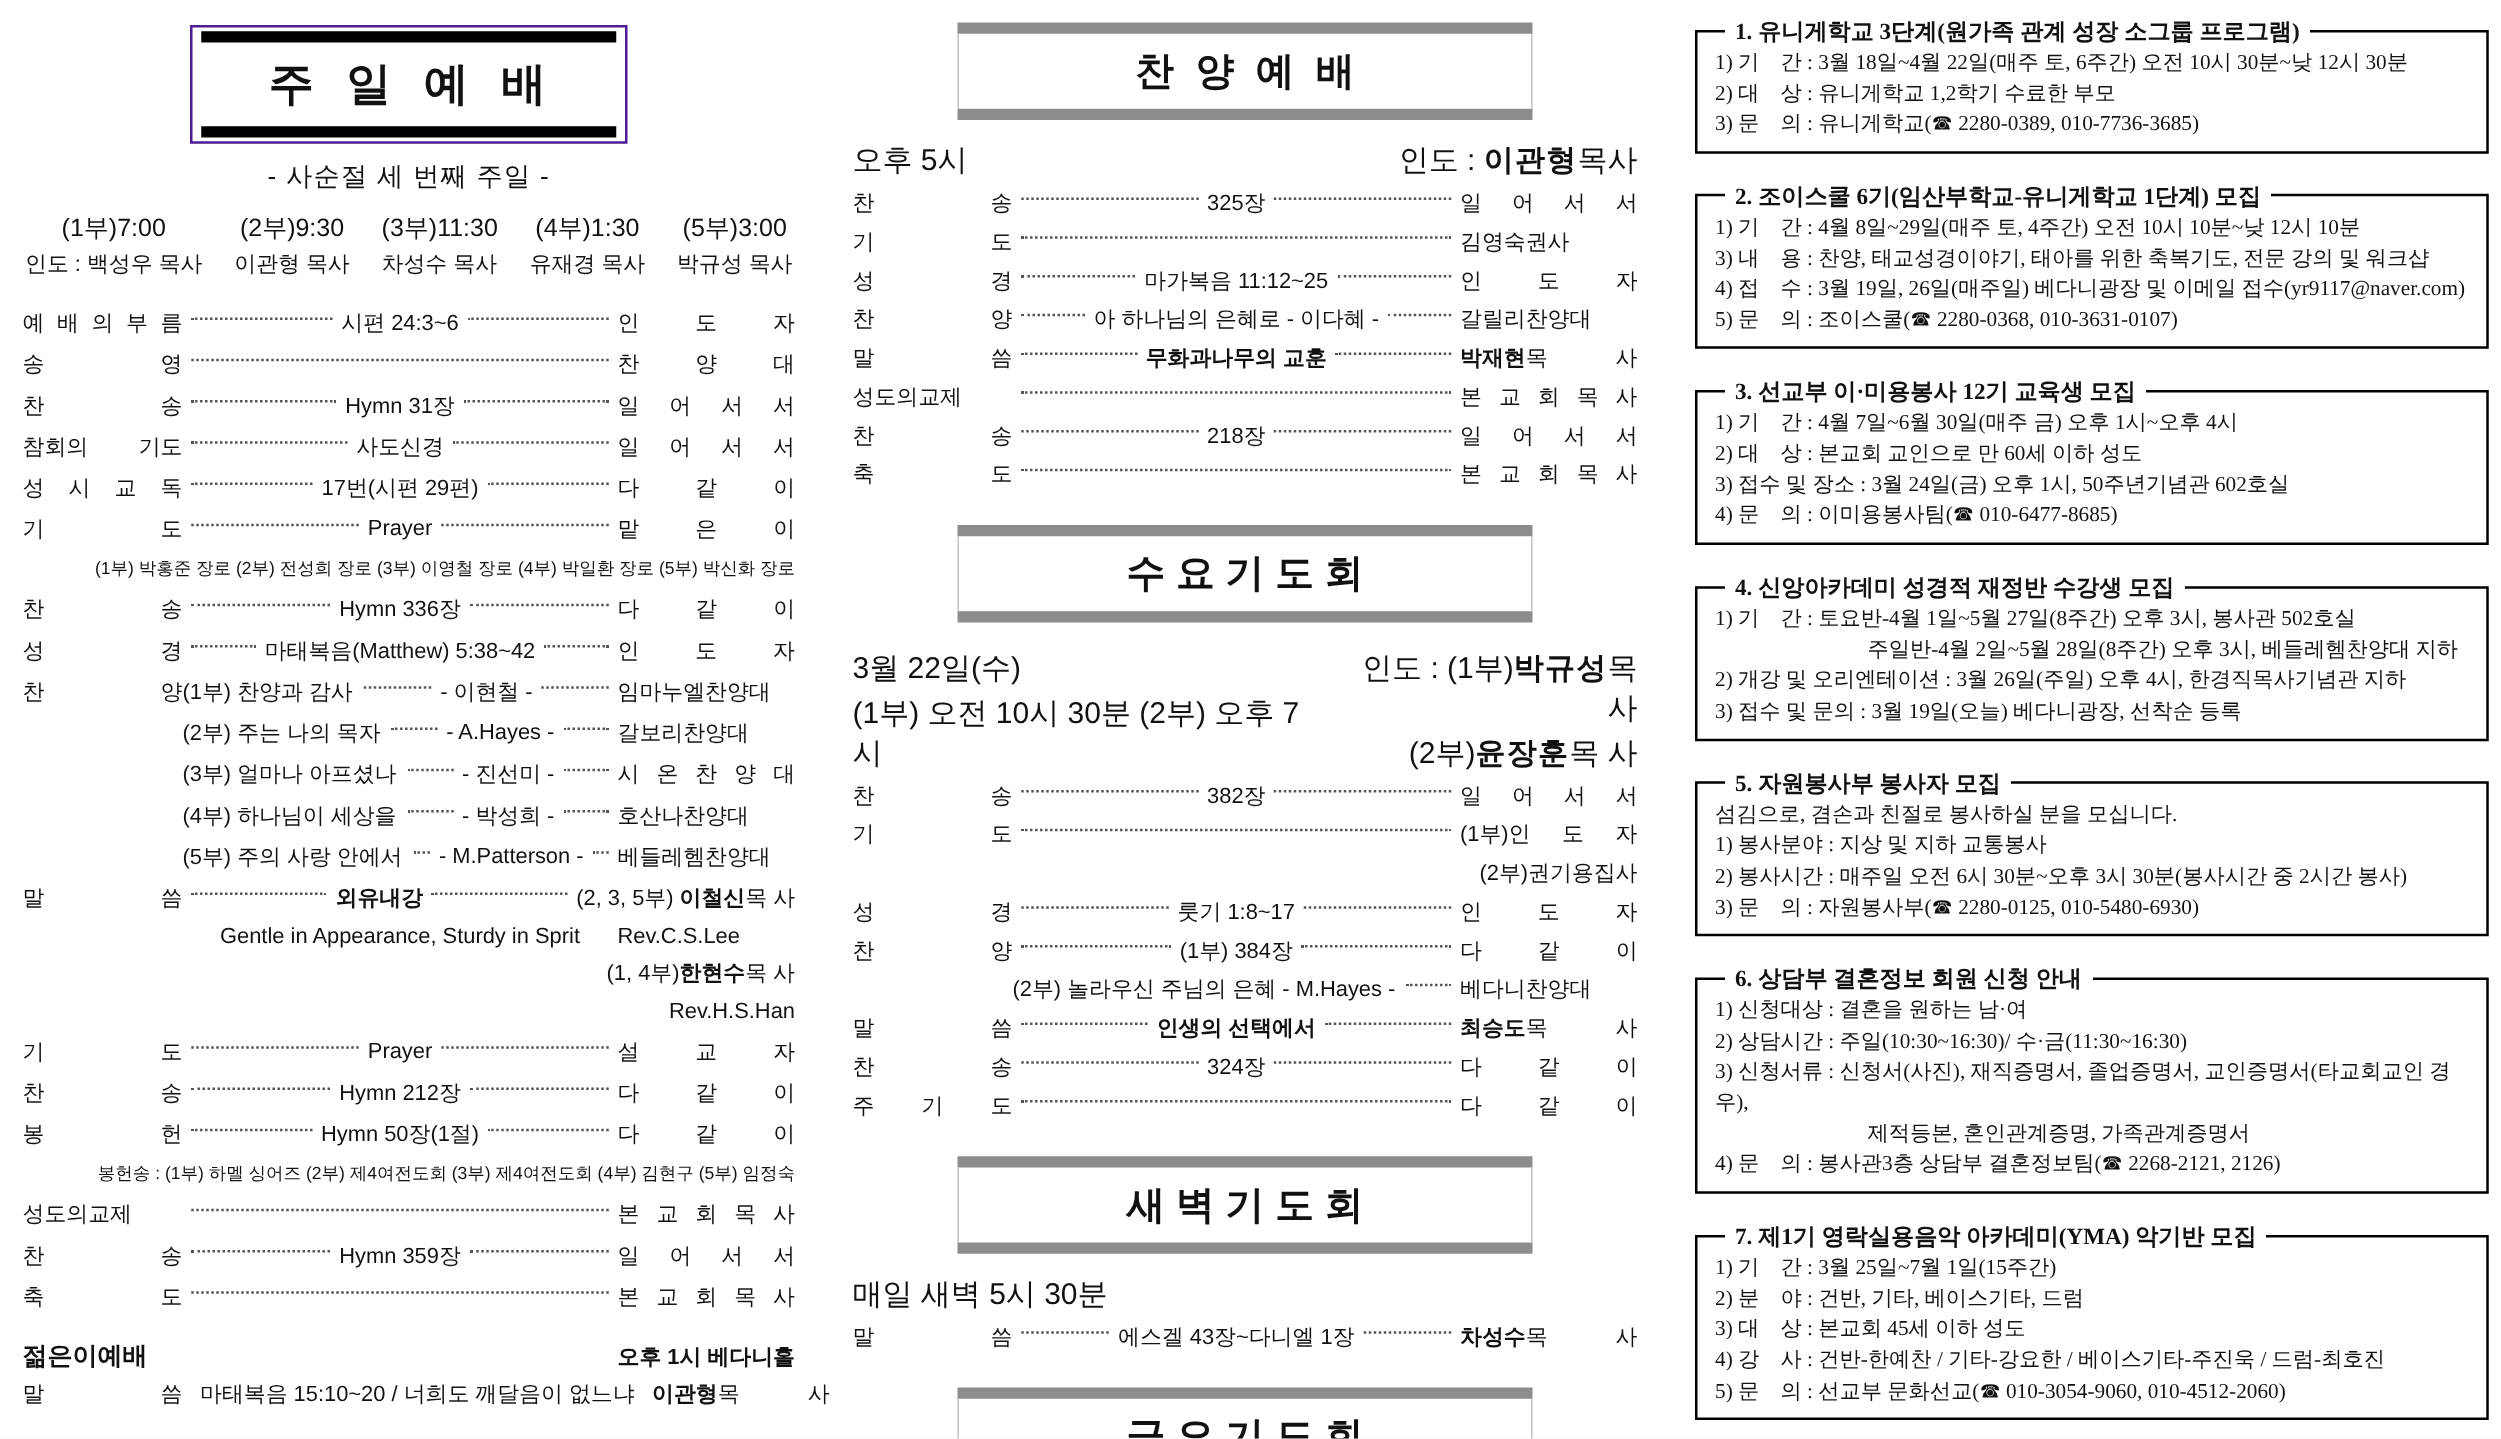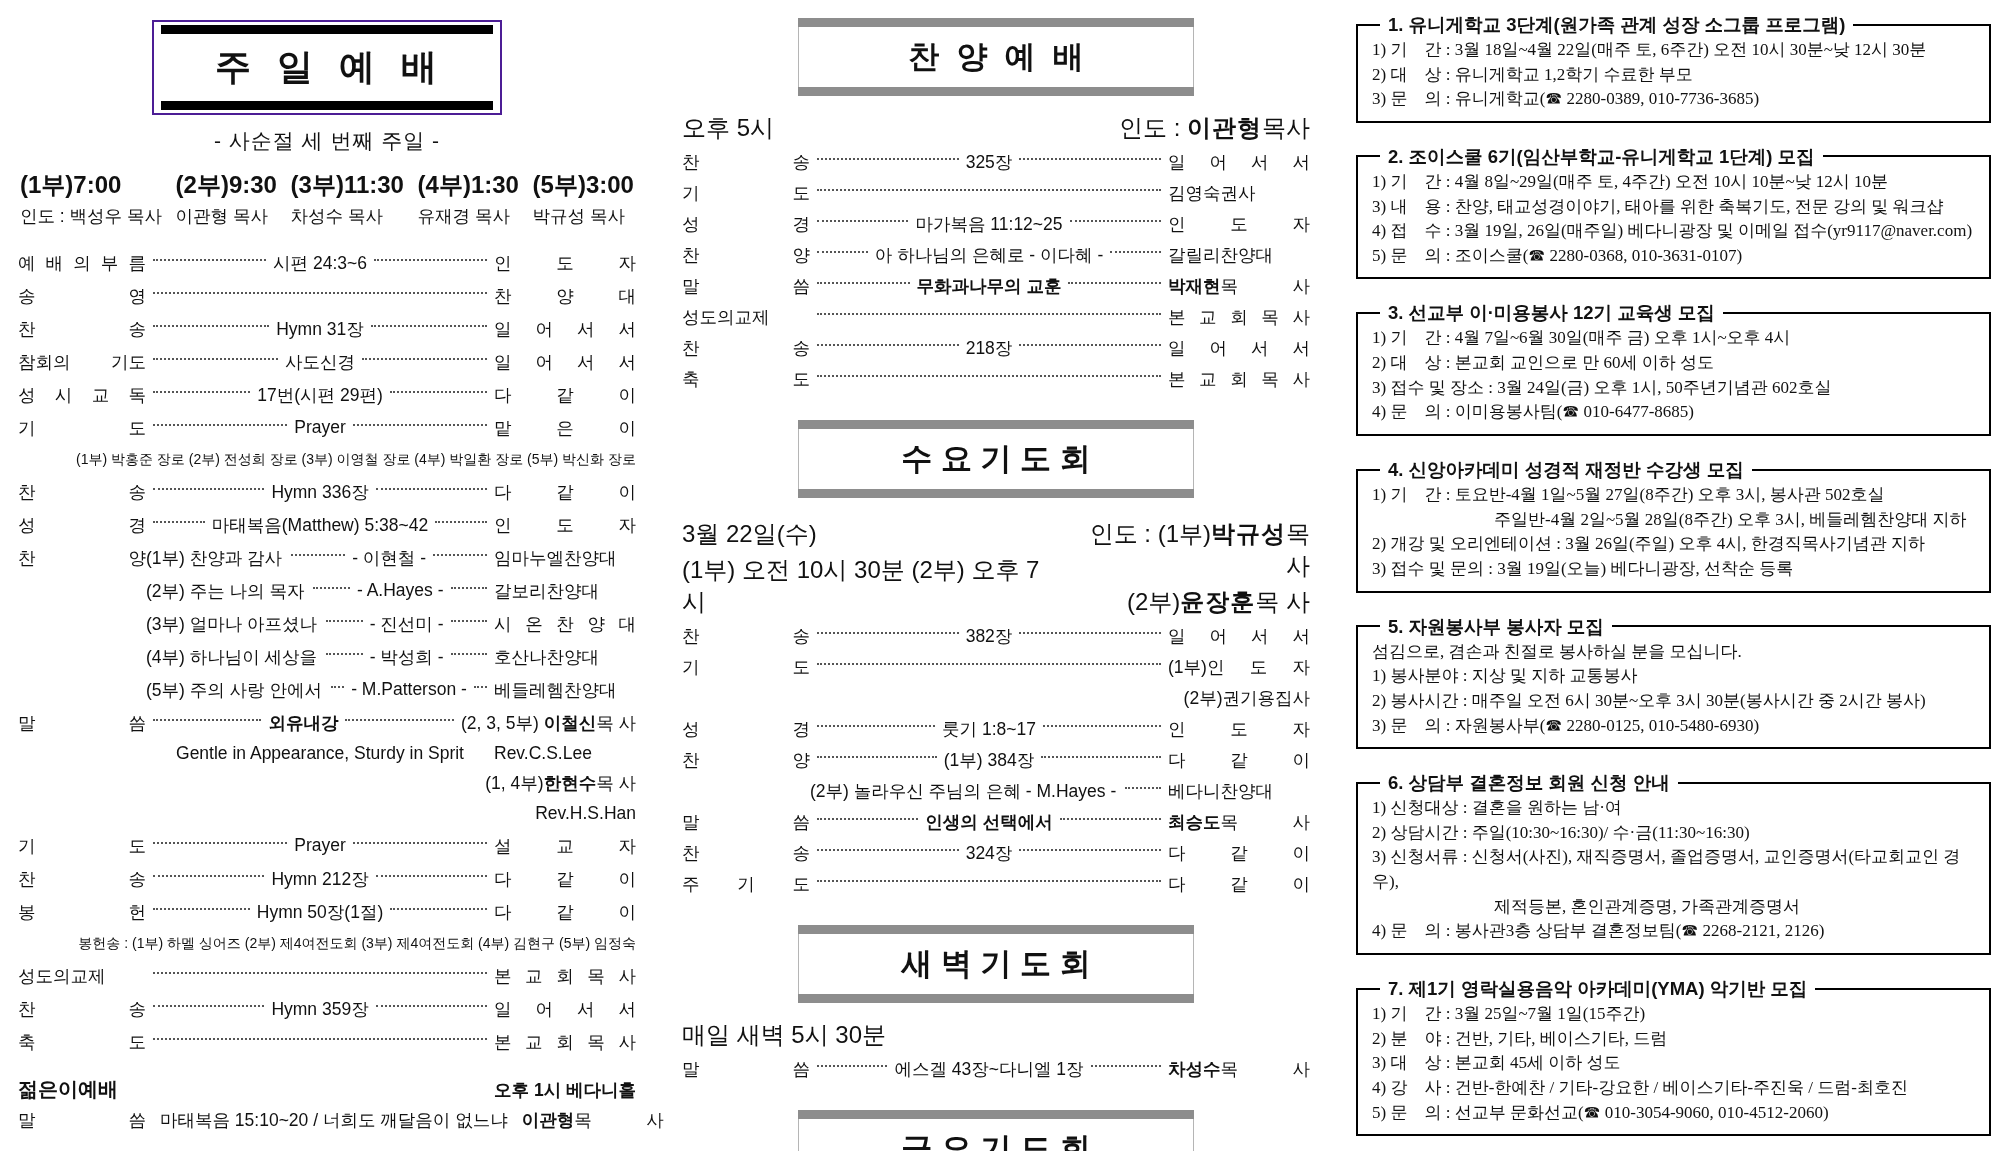"1. 유니게학교 3단계(원가족 관계 성장" legend.ann-title { font-family: Liberation Sans, sans-serif -> Liberation Serif, serif }
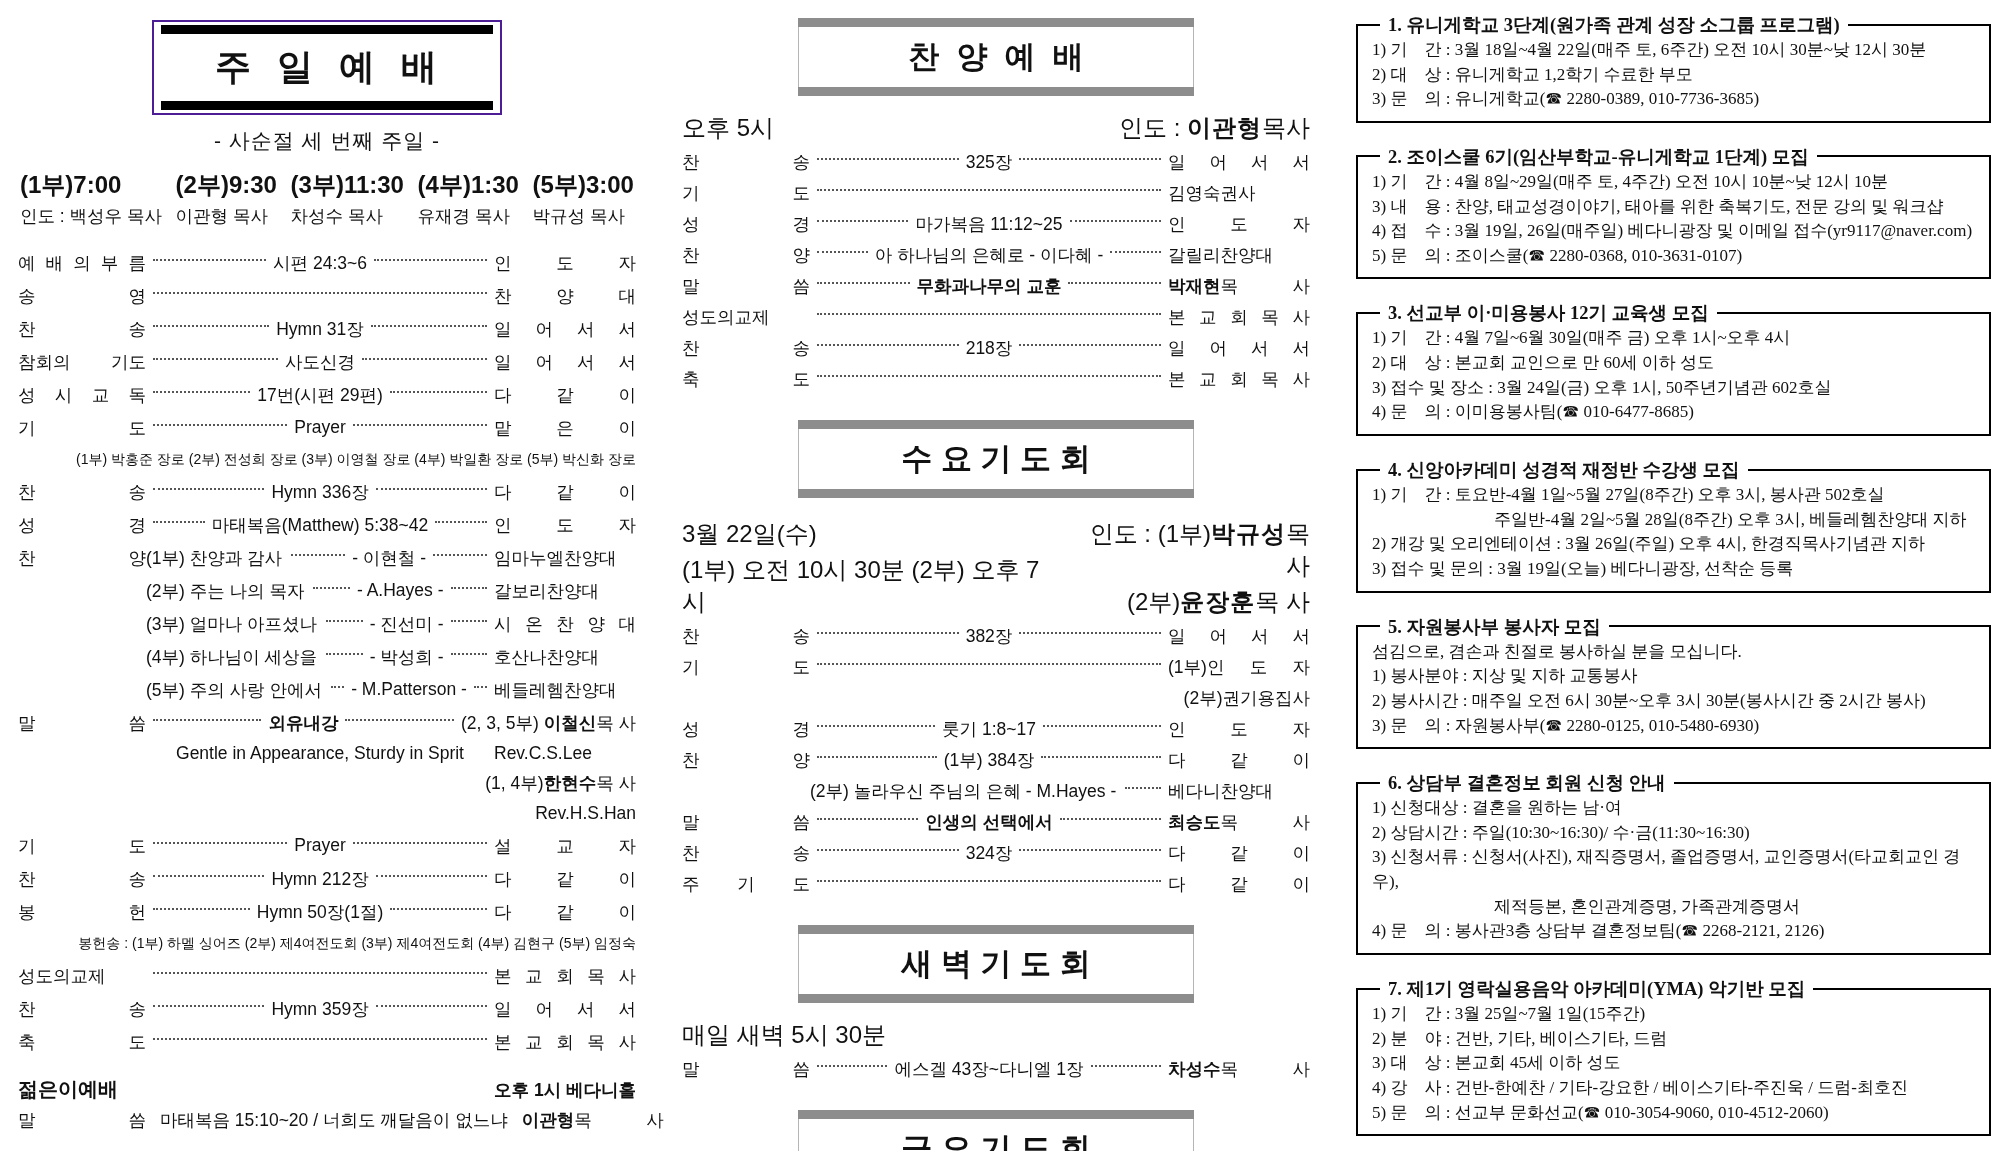"찬 양 예 배" .gtbox { width: 396px -> 460px }
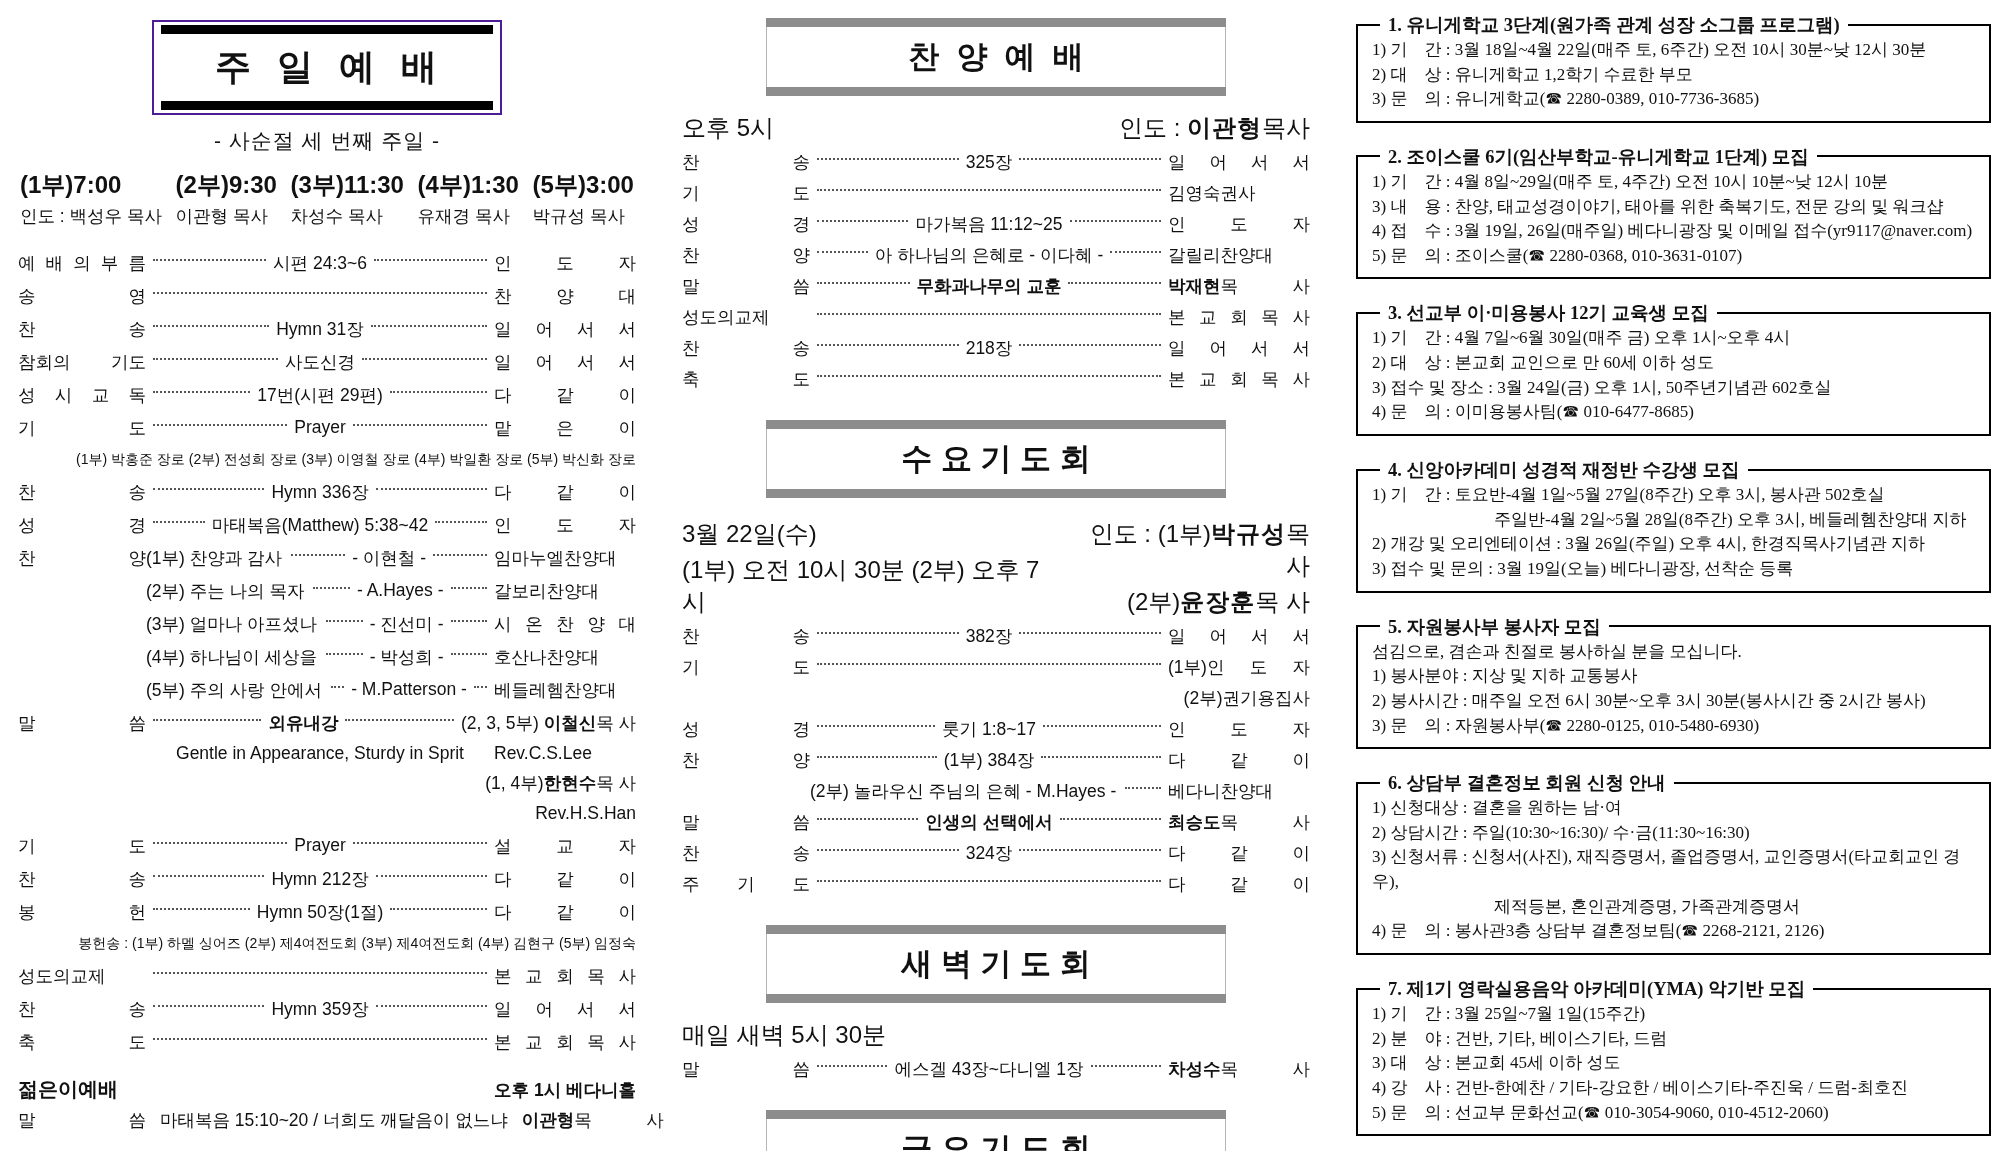"(1부)7:00" .svc-time { font-size: 24px -> 20px; font-weight: bold -> normal; text-align: none -> center }
